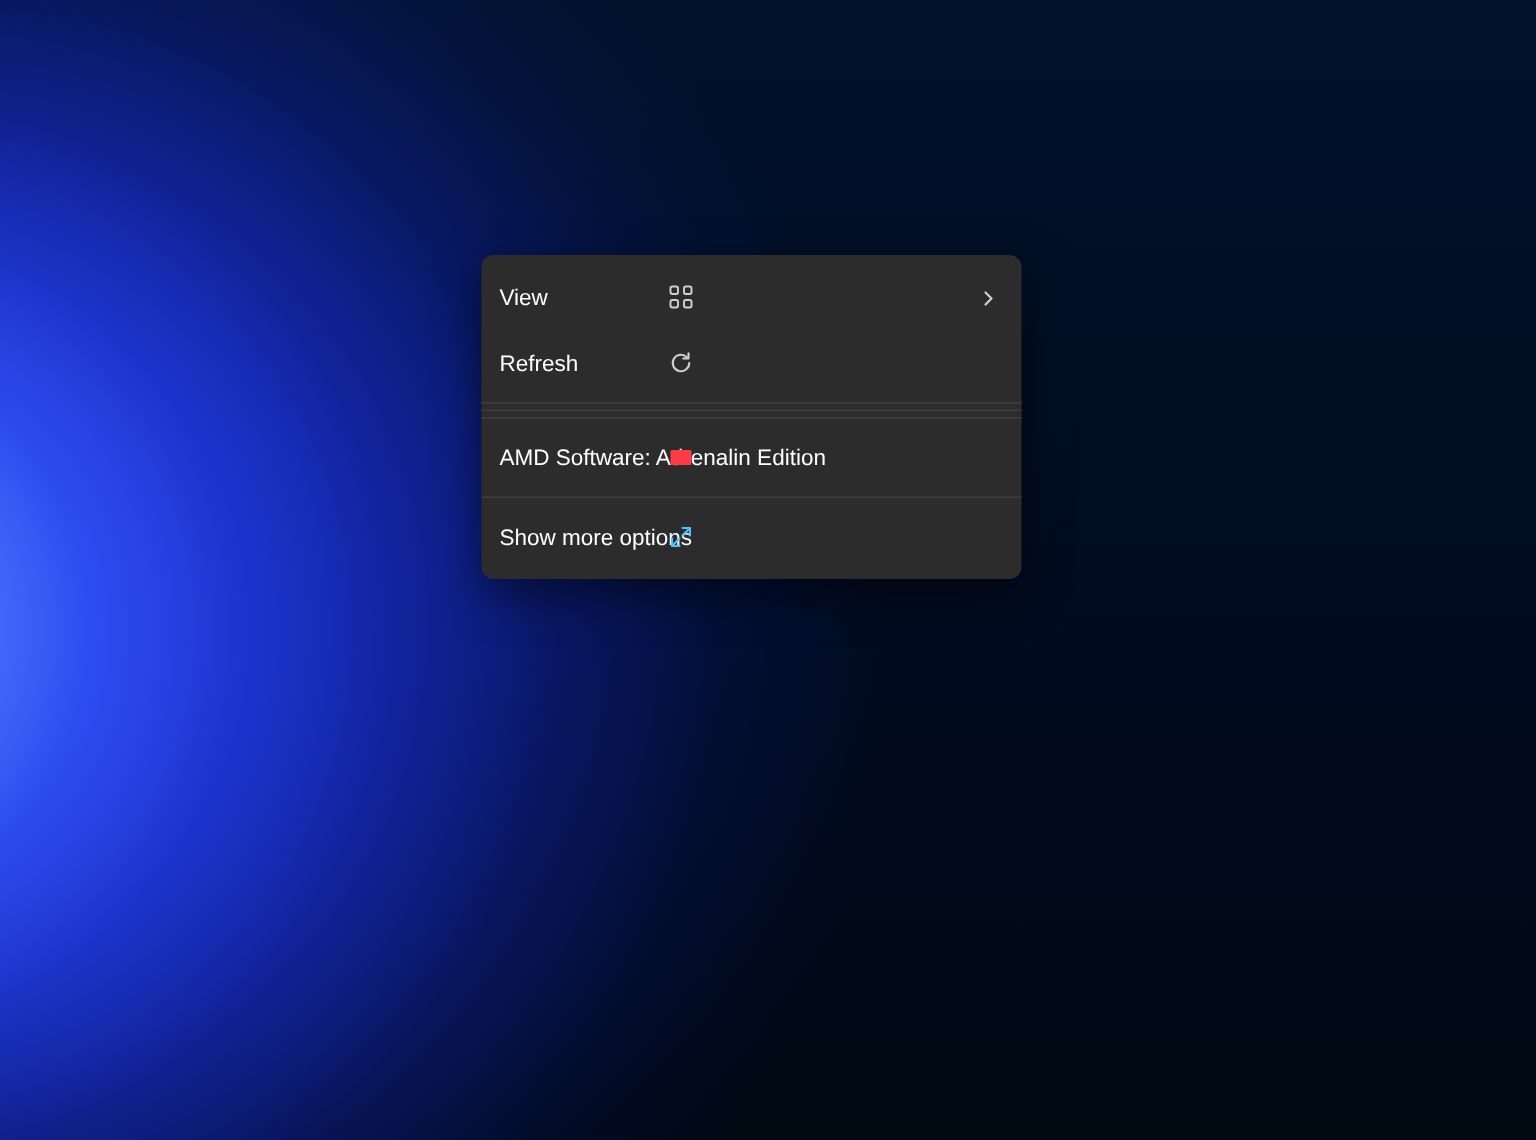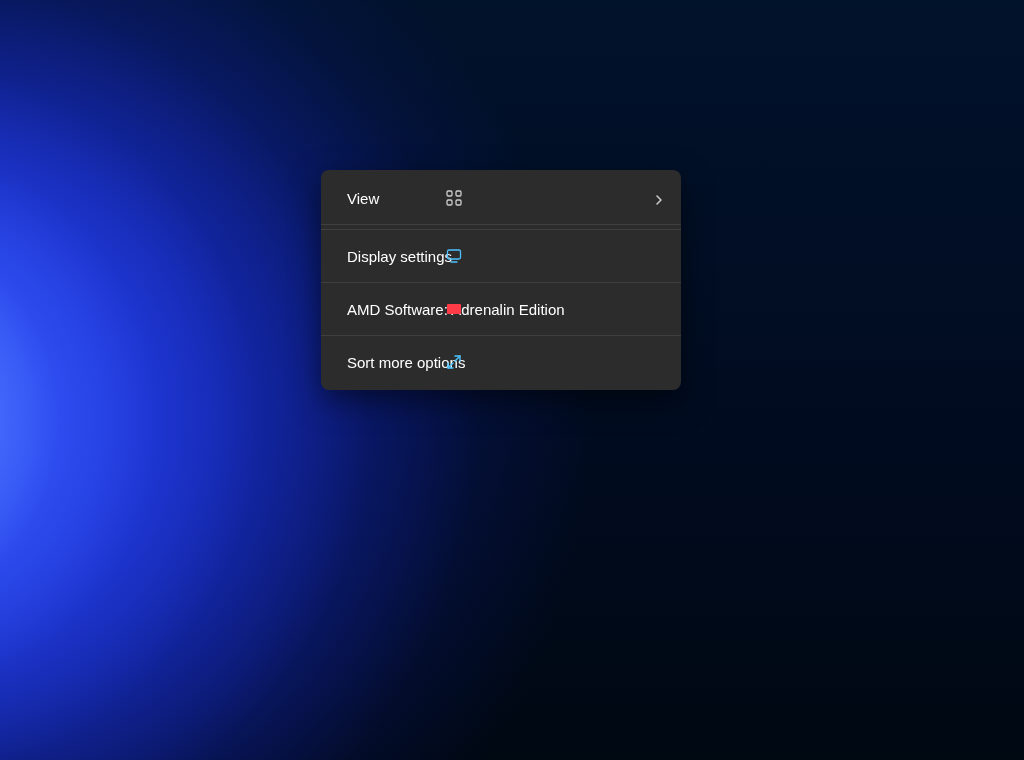"View" .menu-item { padding: 0 26px -> 0 12px }
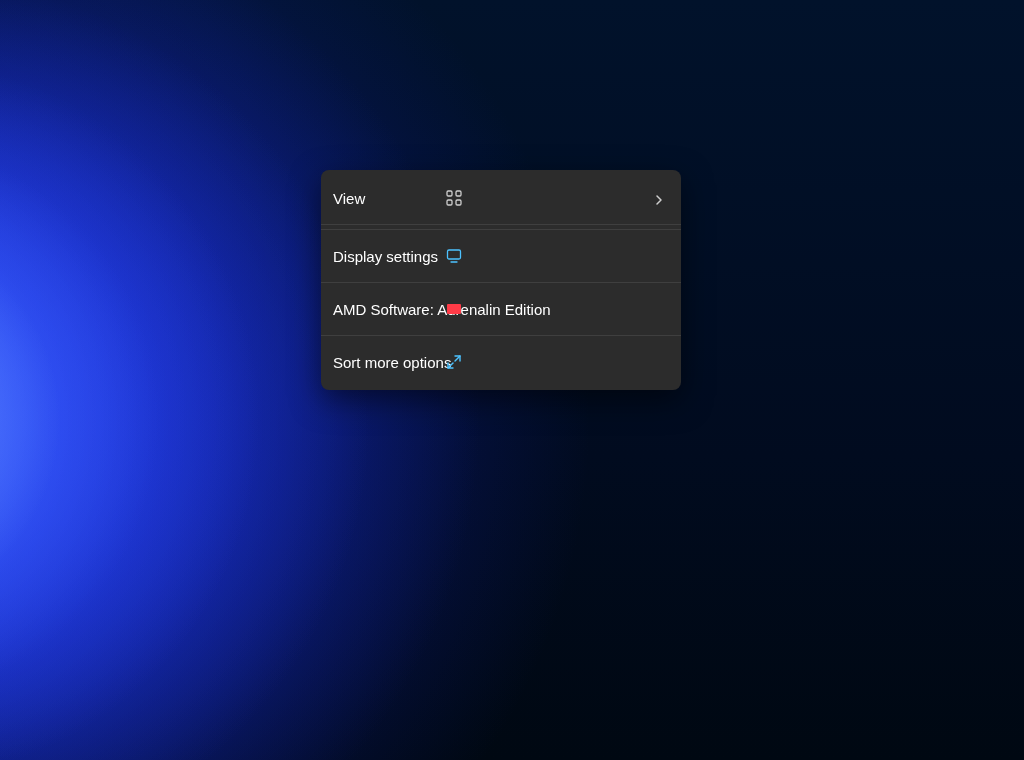"Refresh" div.menu-item { html: none -> <div> <span>Refresh</span> <span> <svg> <path></path> <polyline></polyline> </svg> </span> </div> }
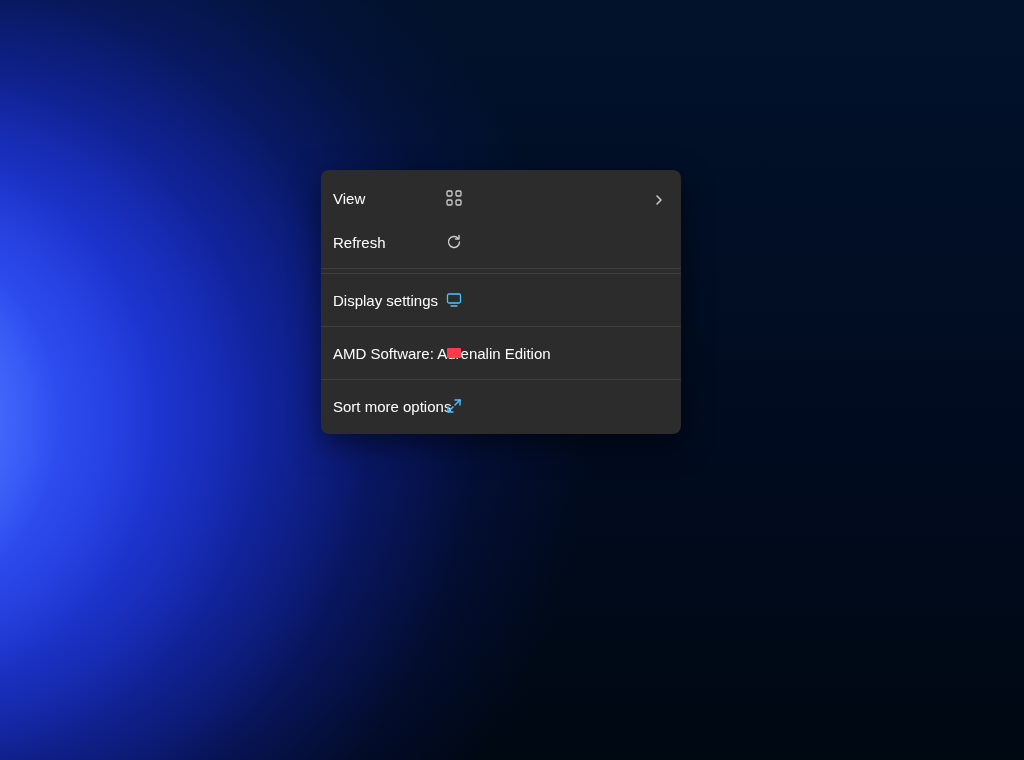"Display settings" div.menu-item { html: <div> <span>Display settings</span> <span> <svg> <rect></rect> <line></line> </svg> </span> </div> -> none }
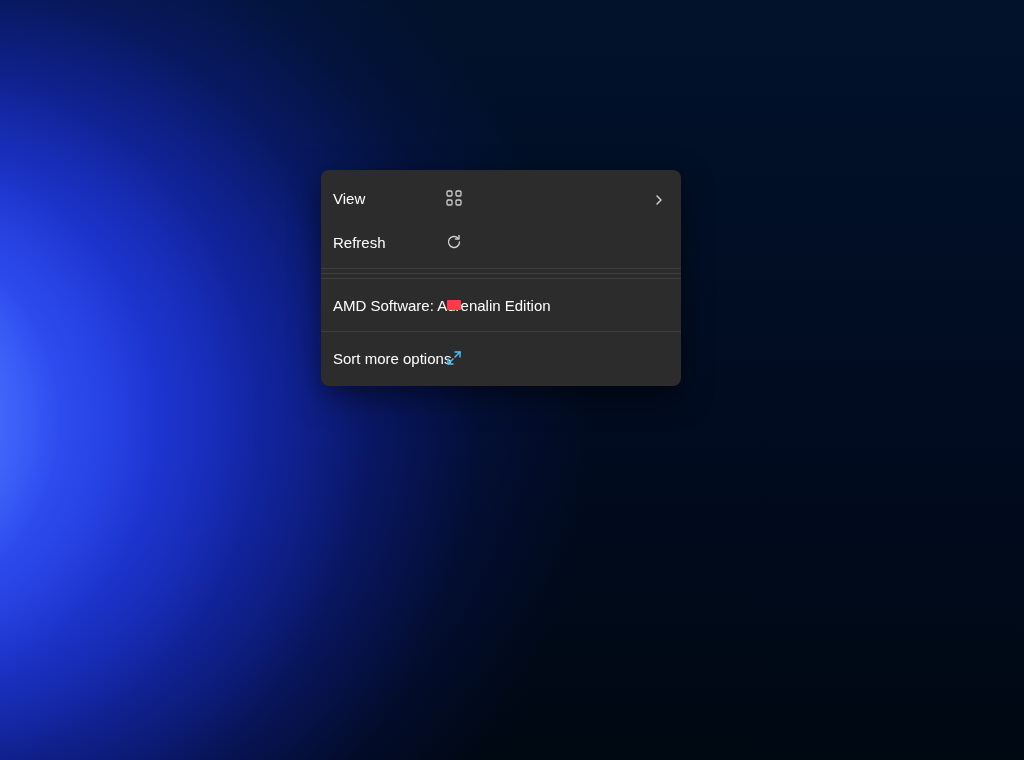"Sort more options" span.menu-label { text: Sort -> Show }
